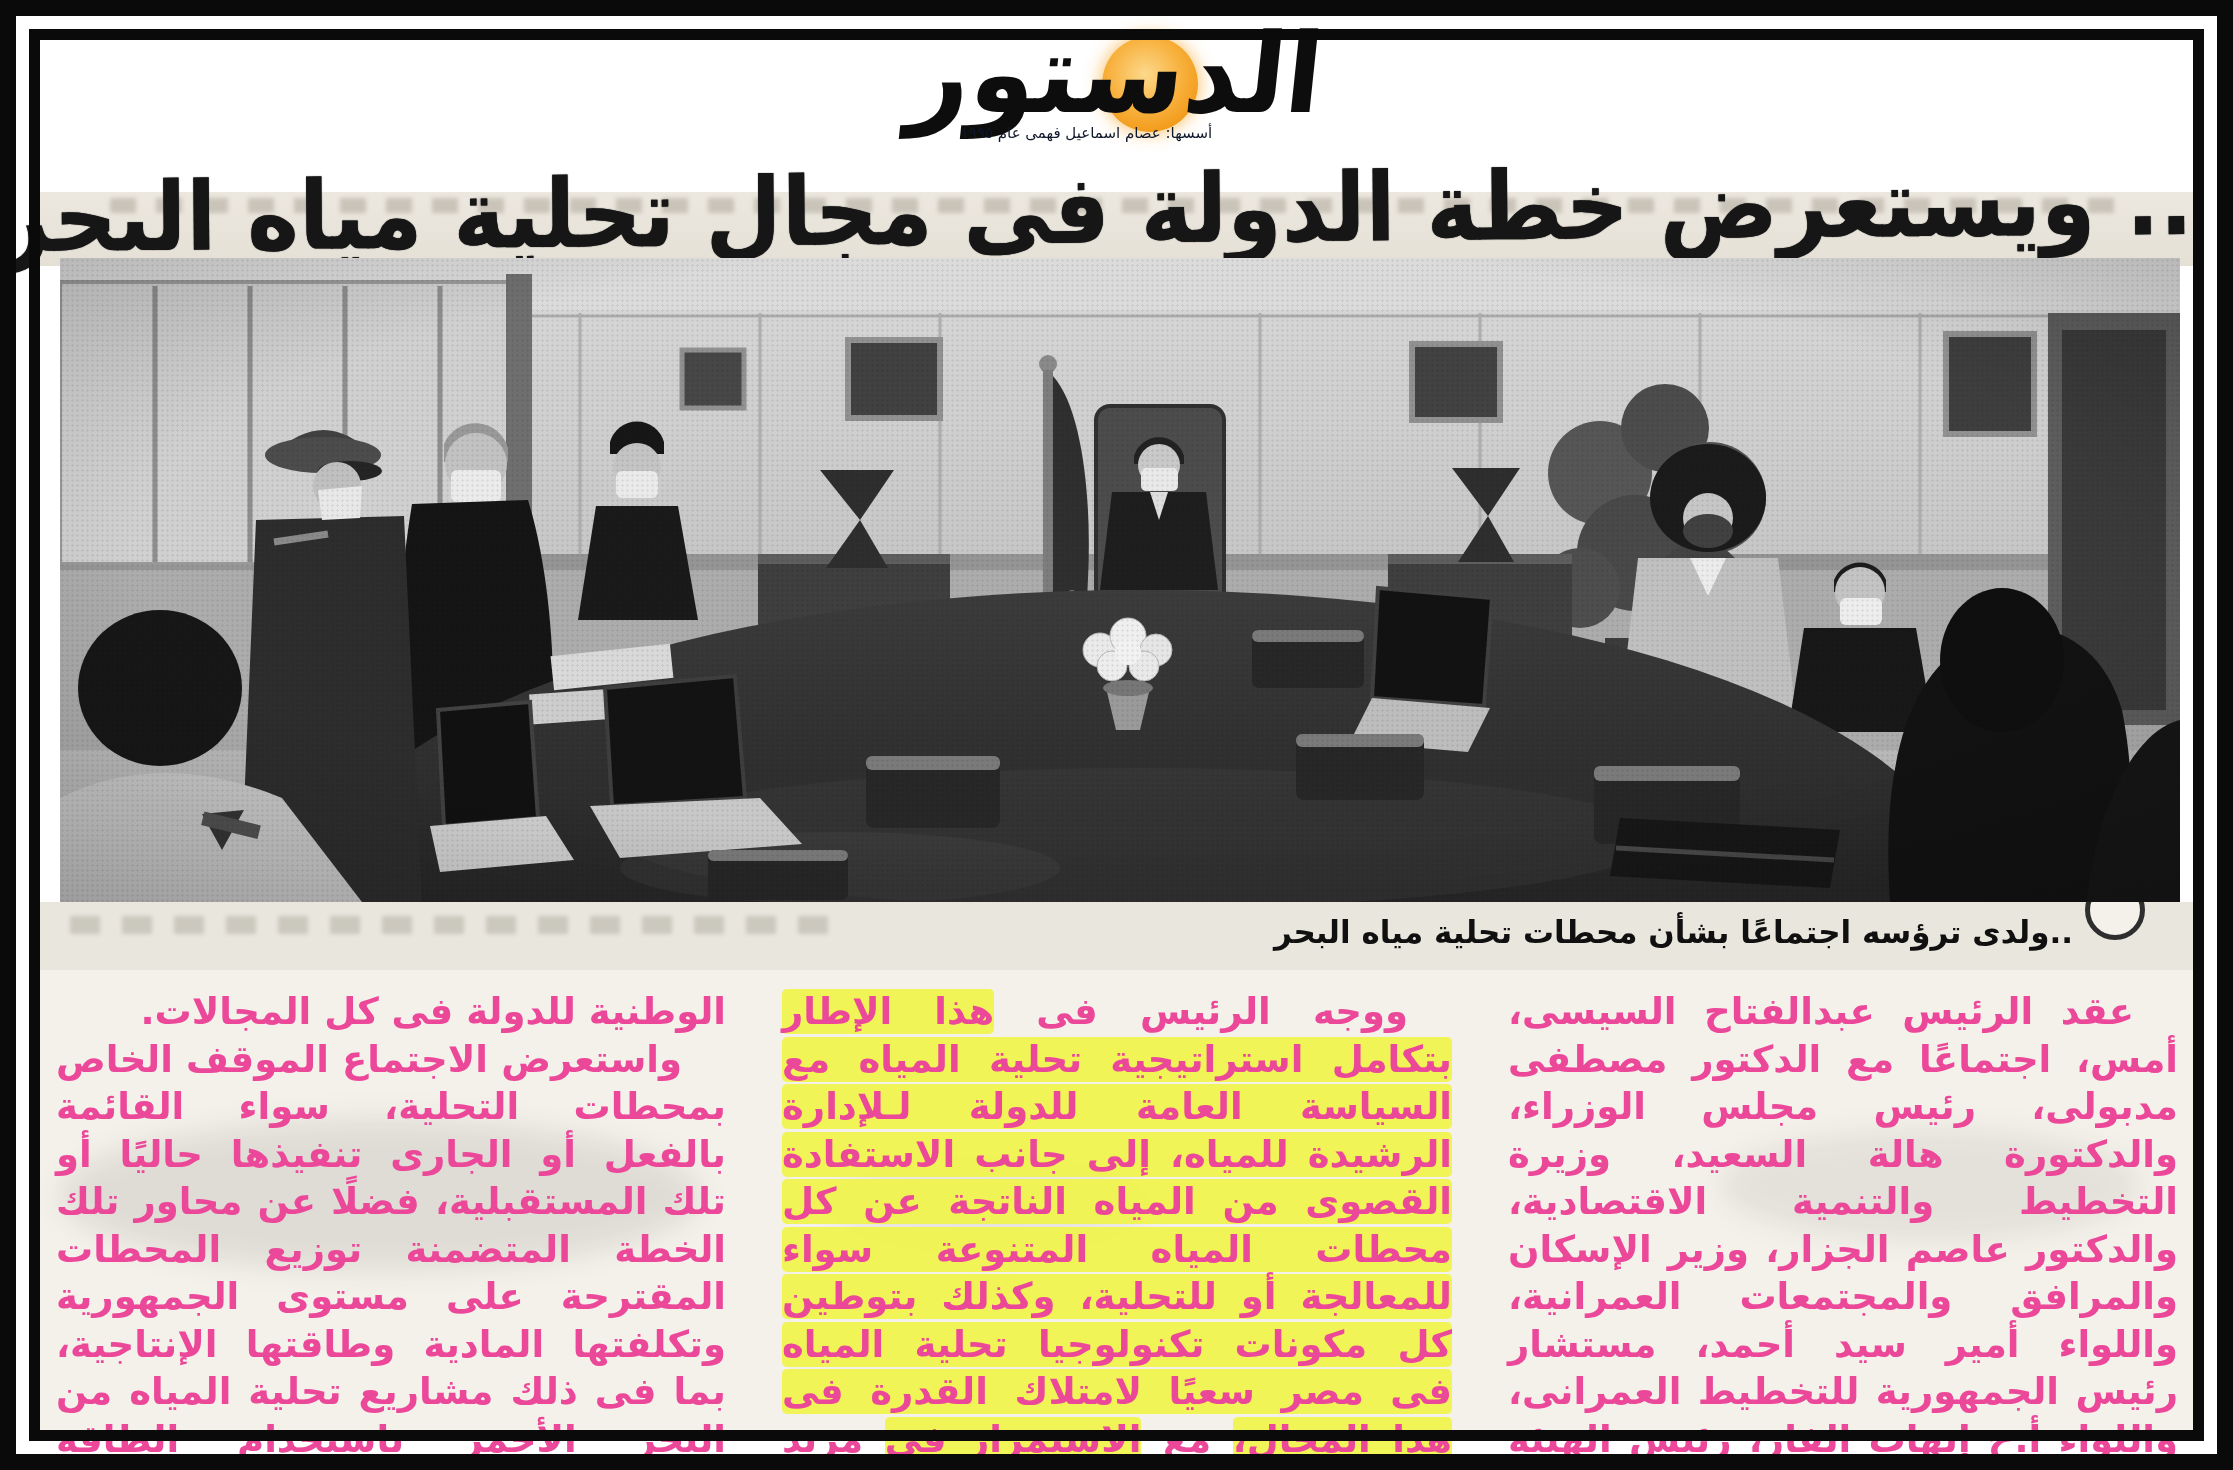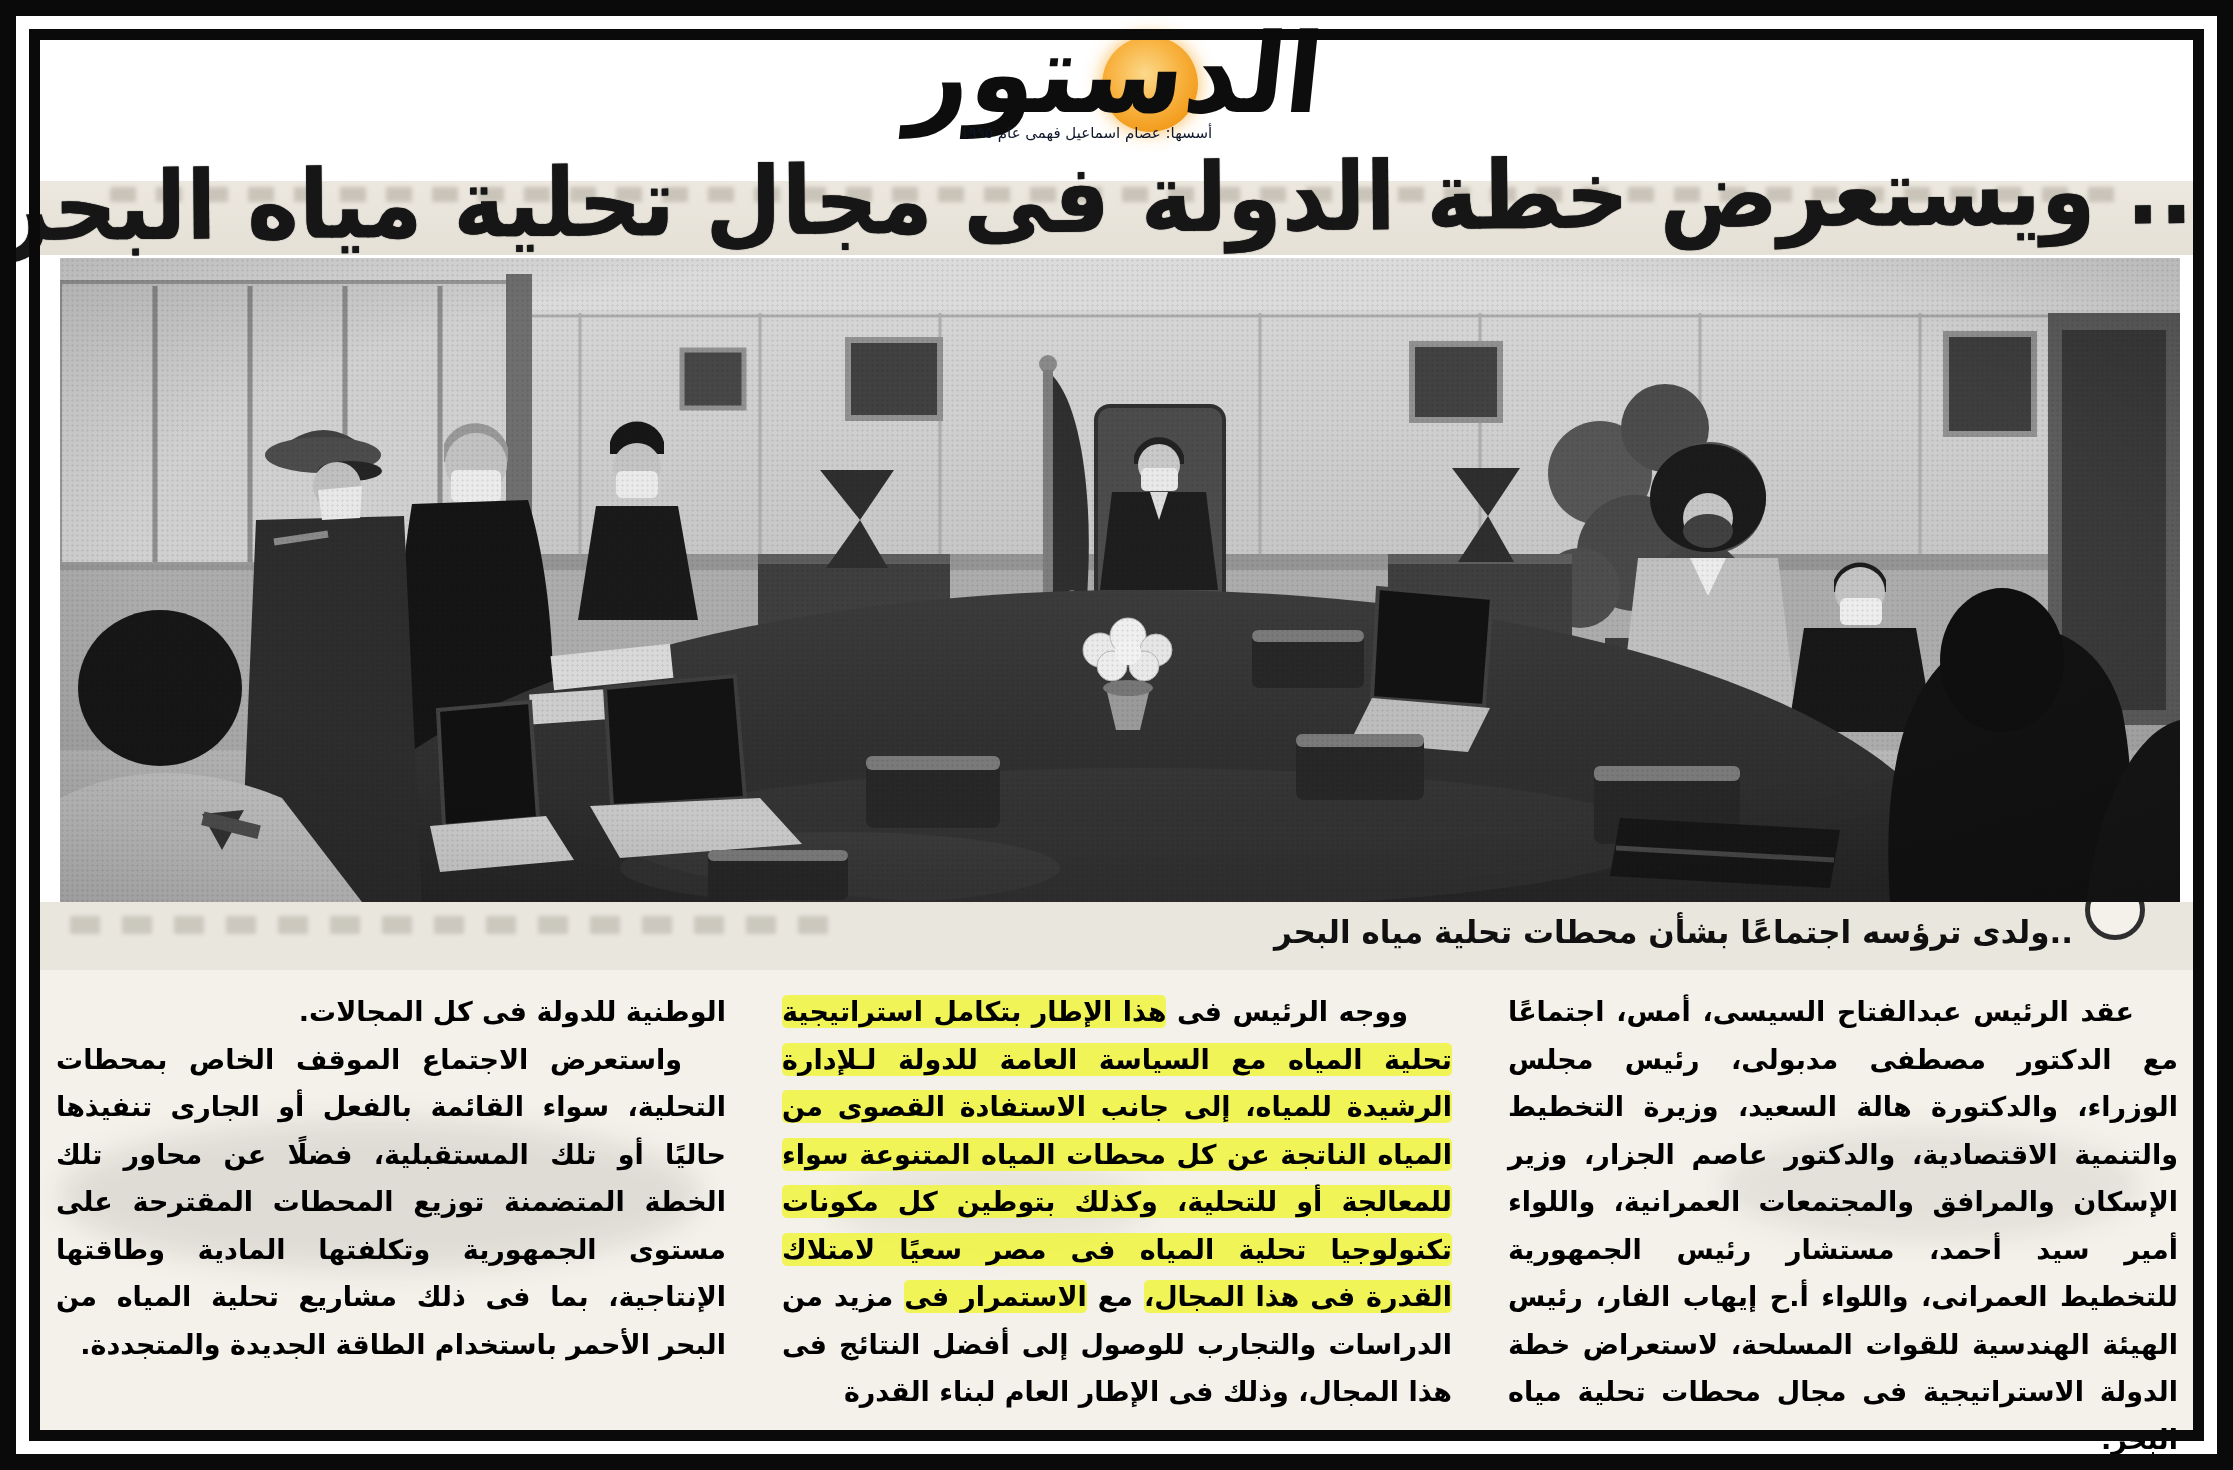".. ويستعرض خطة الدولة فى" .headline-strip { top: 181px -> 192px }
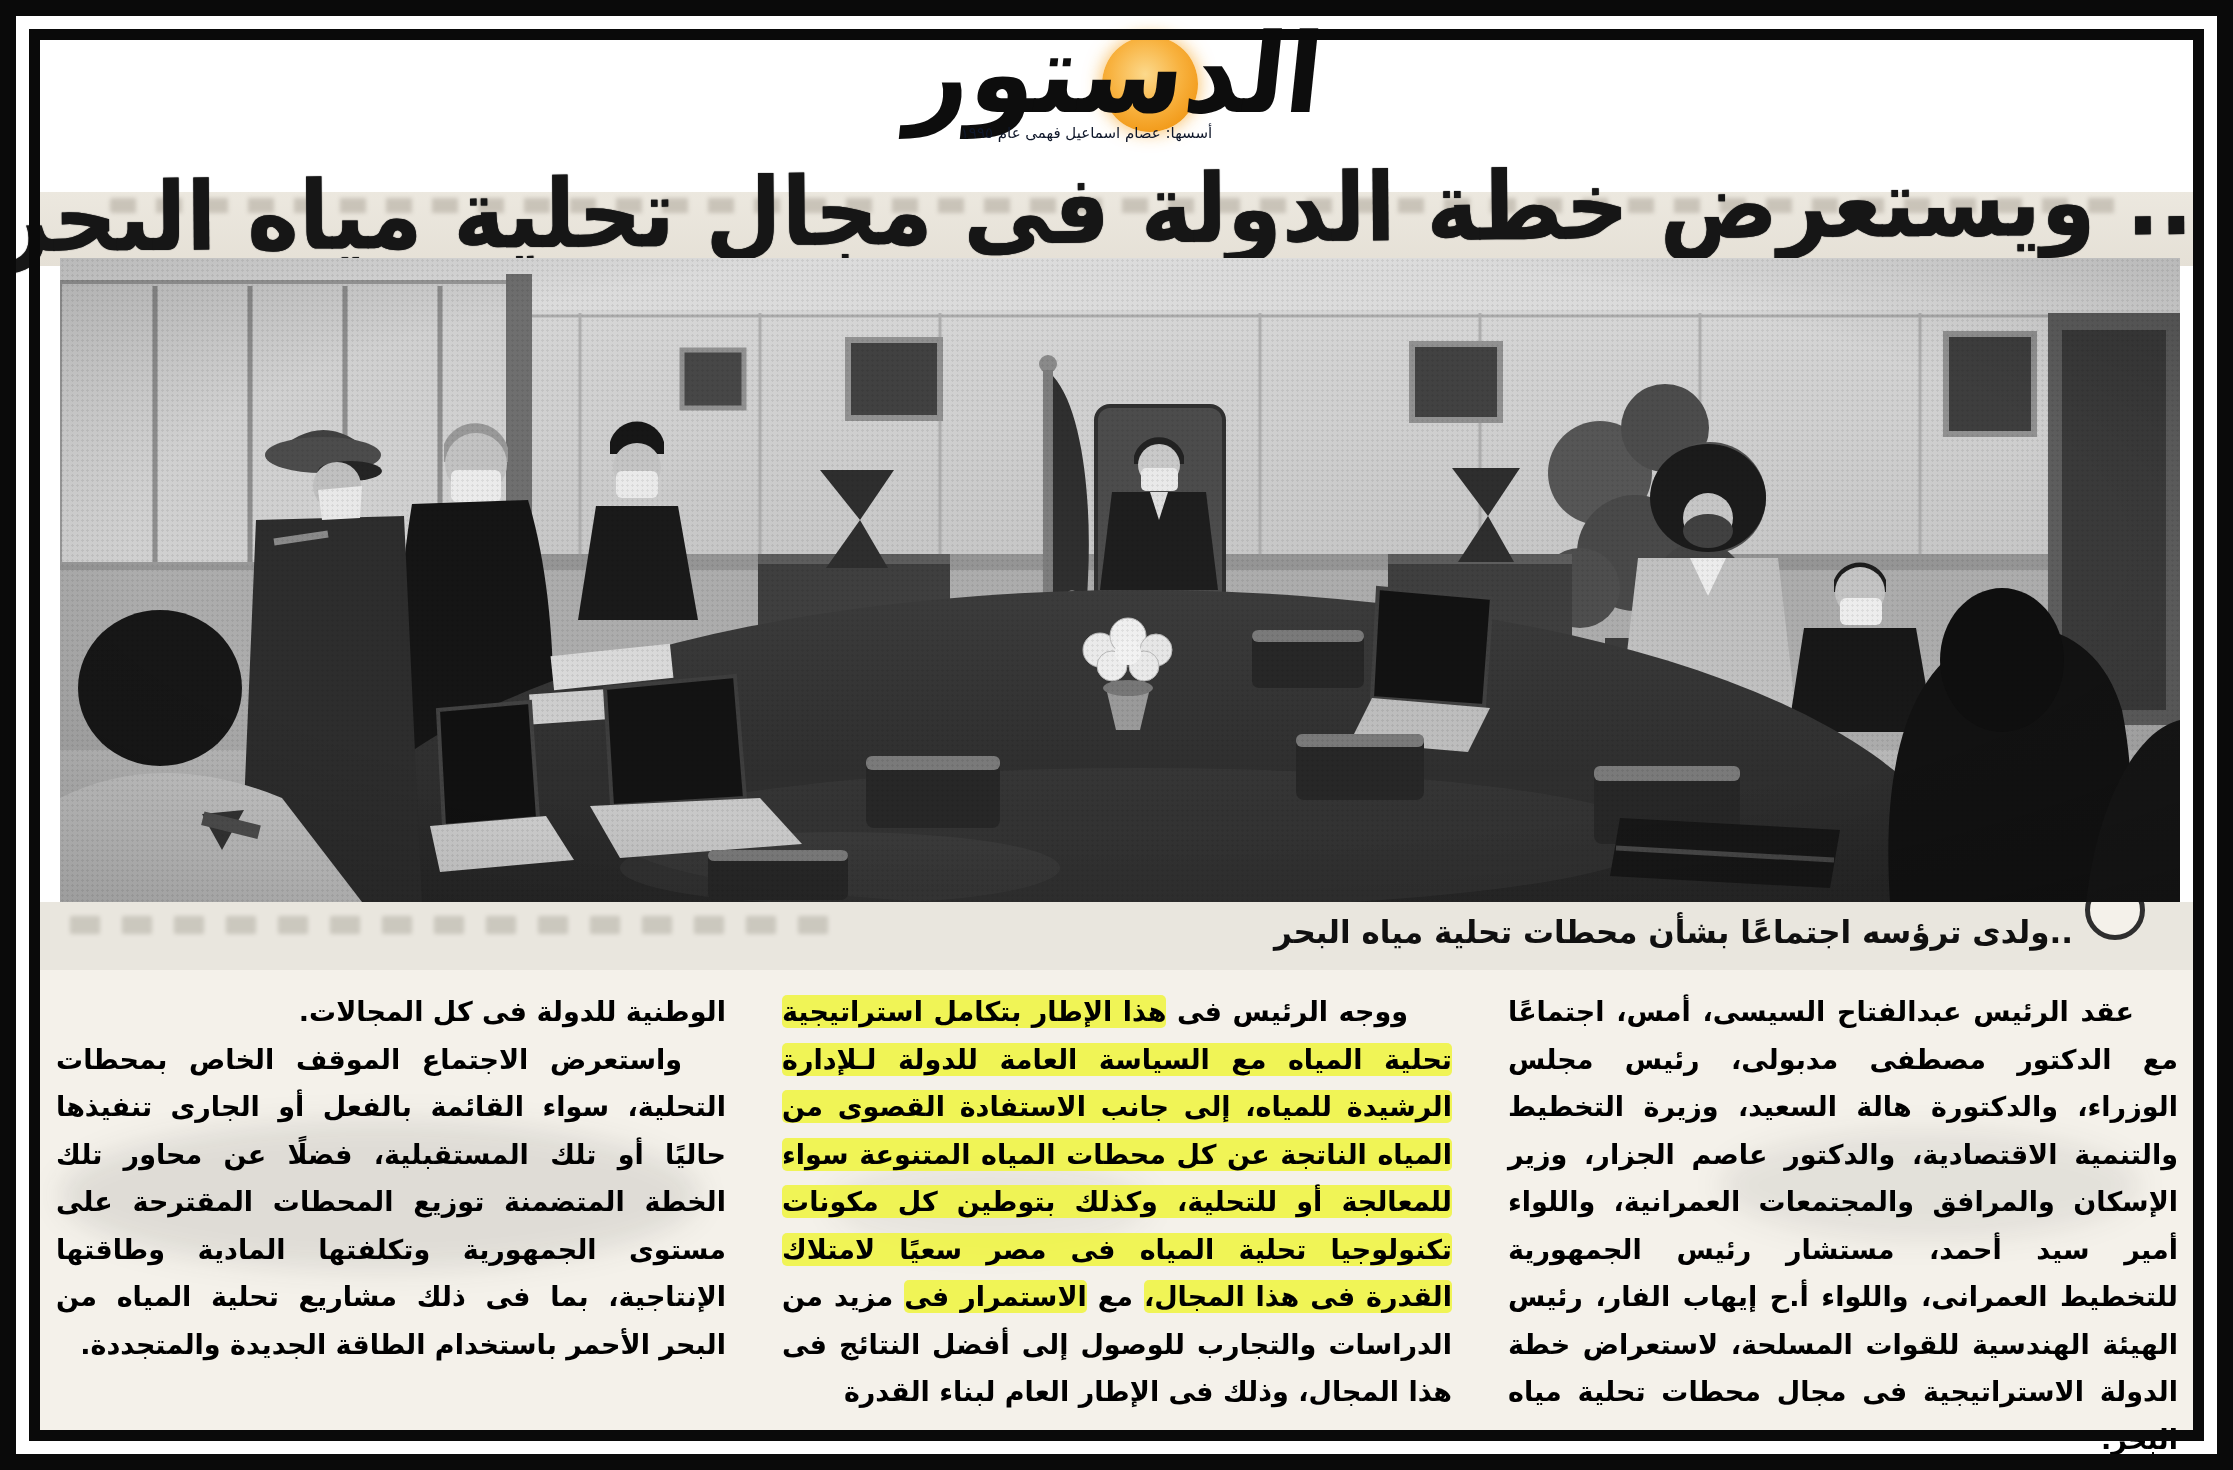"الوطنية للدولة فى كل المجالات." .col p { color: #000000 -> #ec4899; font-size: 27px -> 37px }
